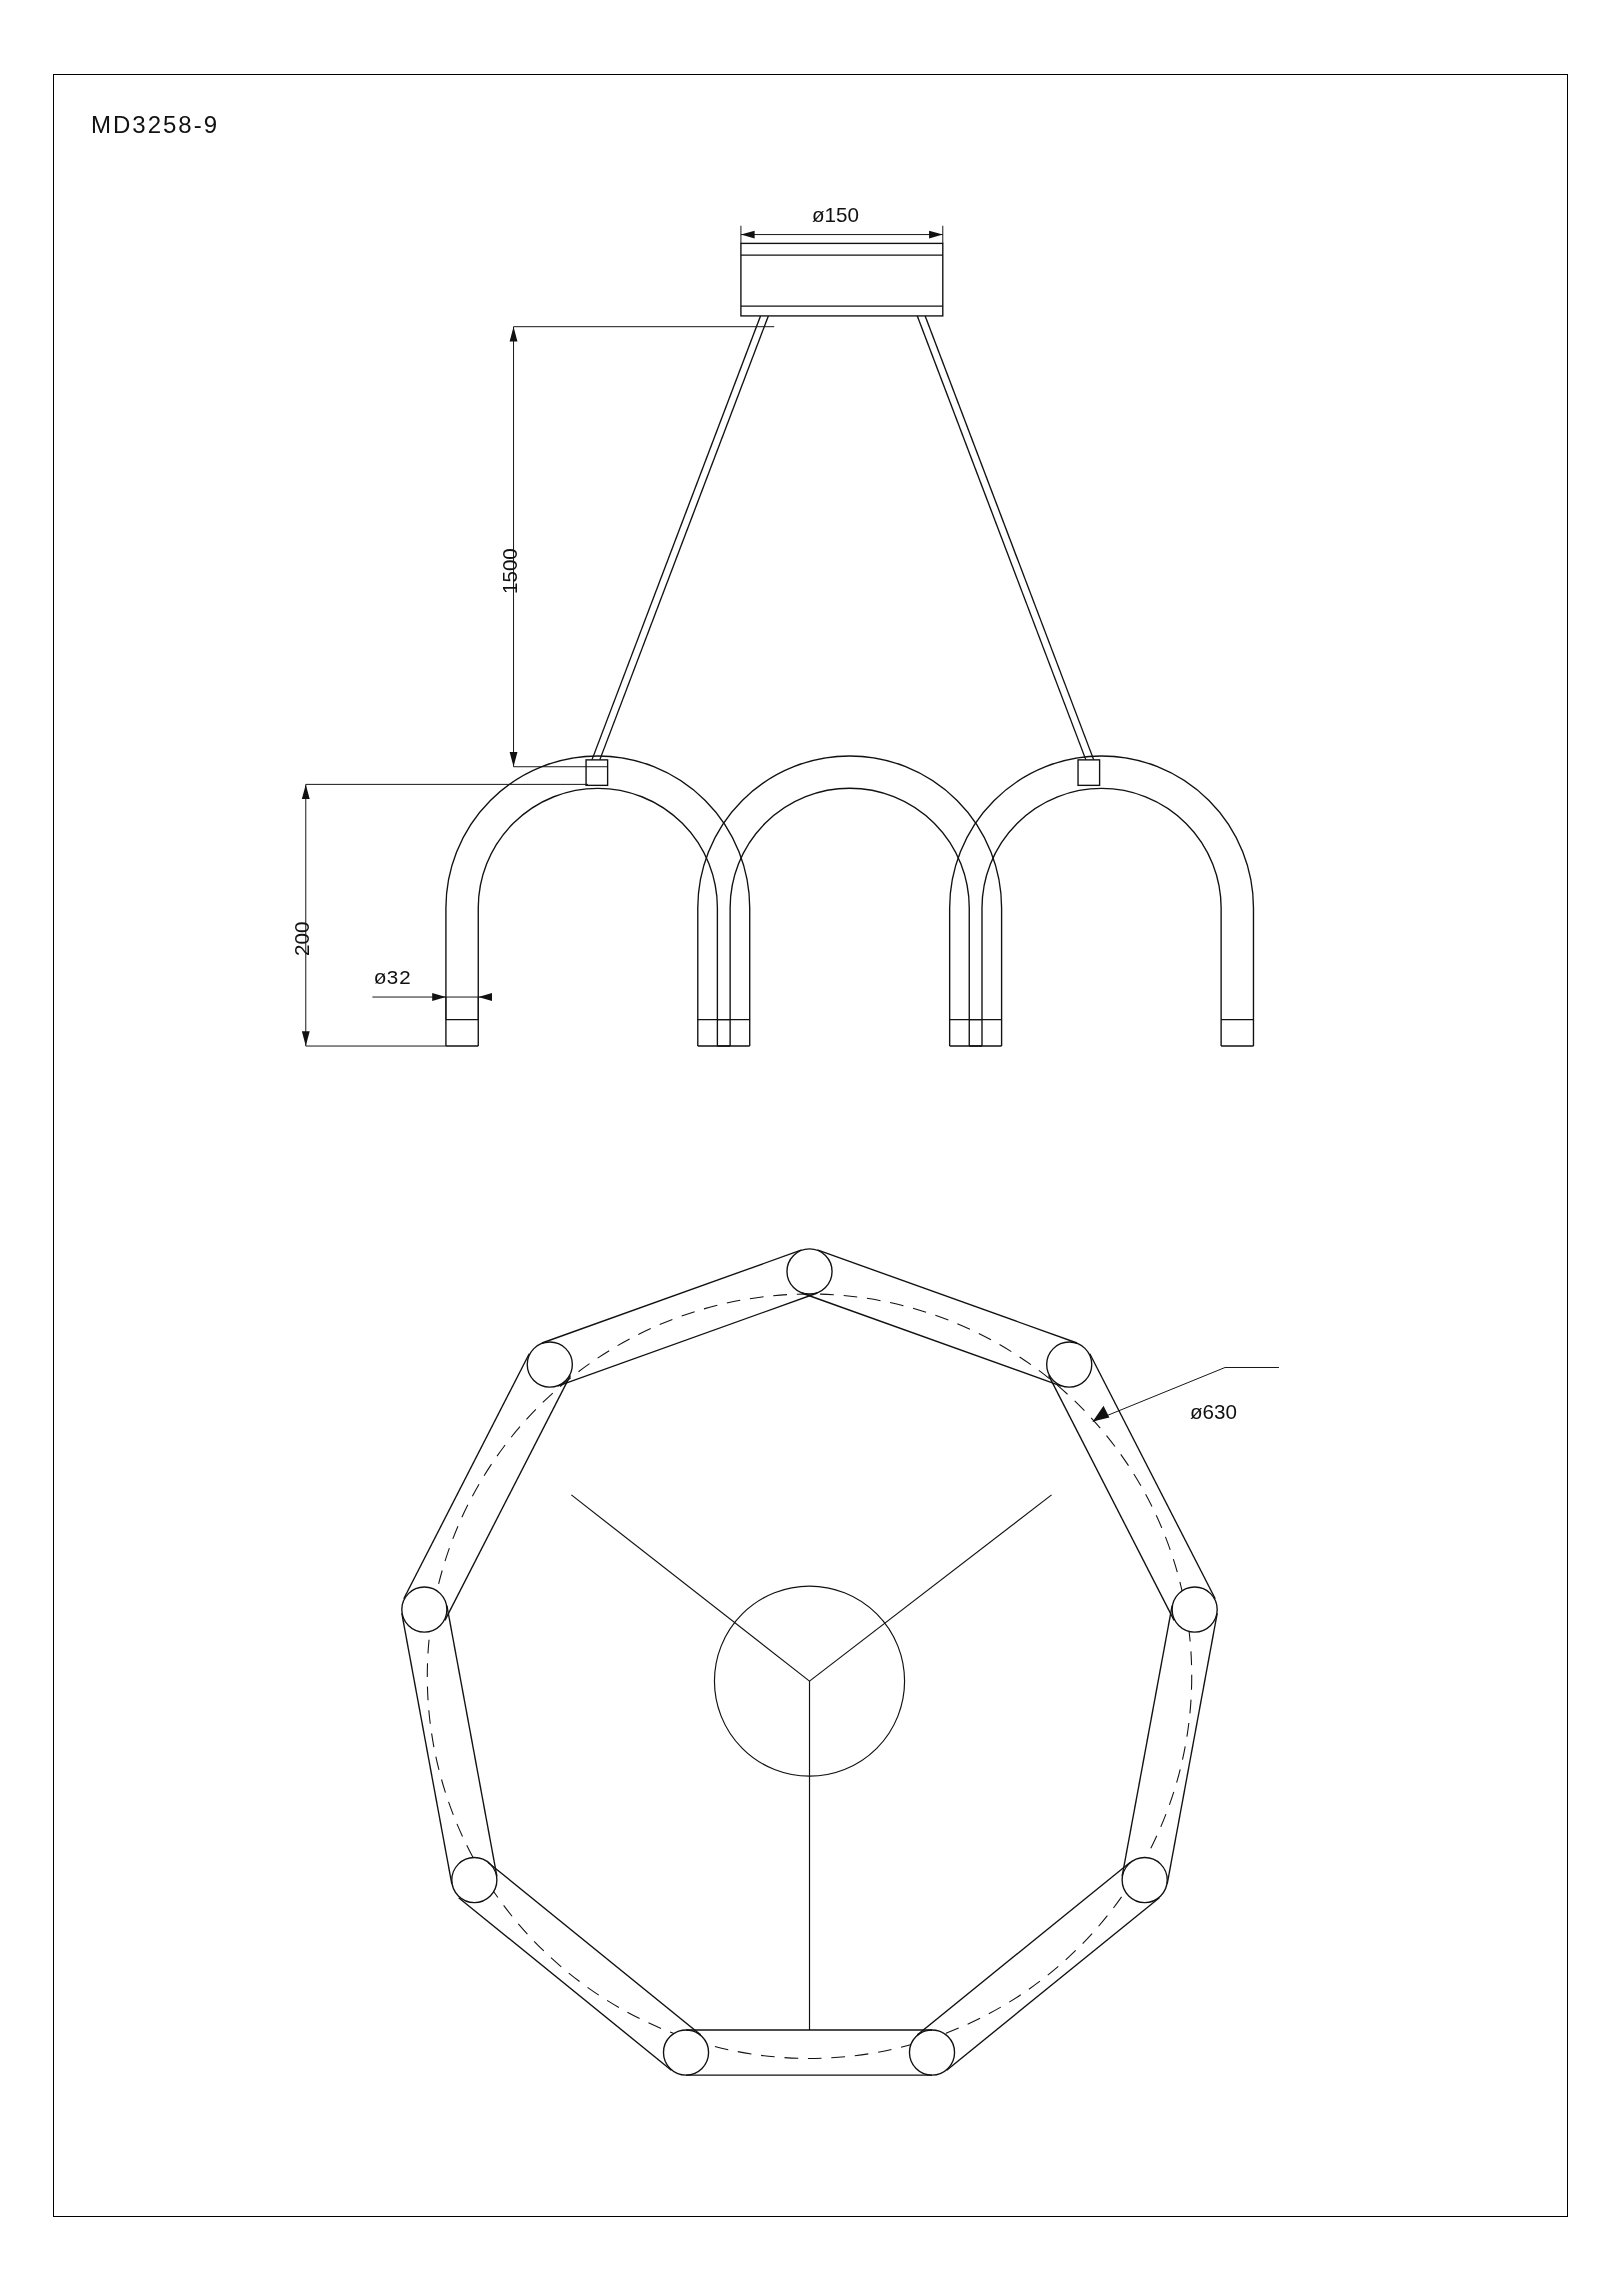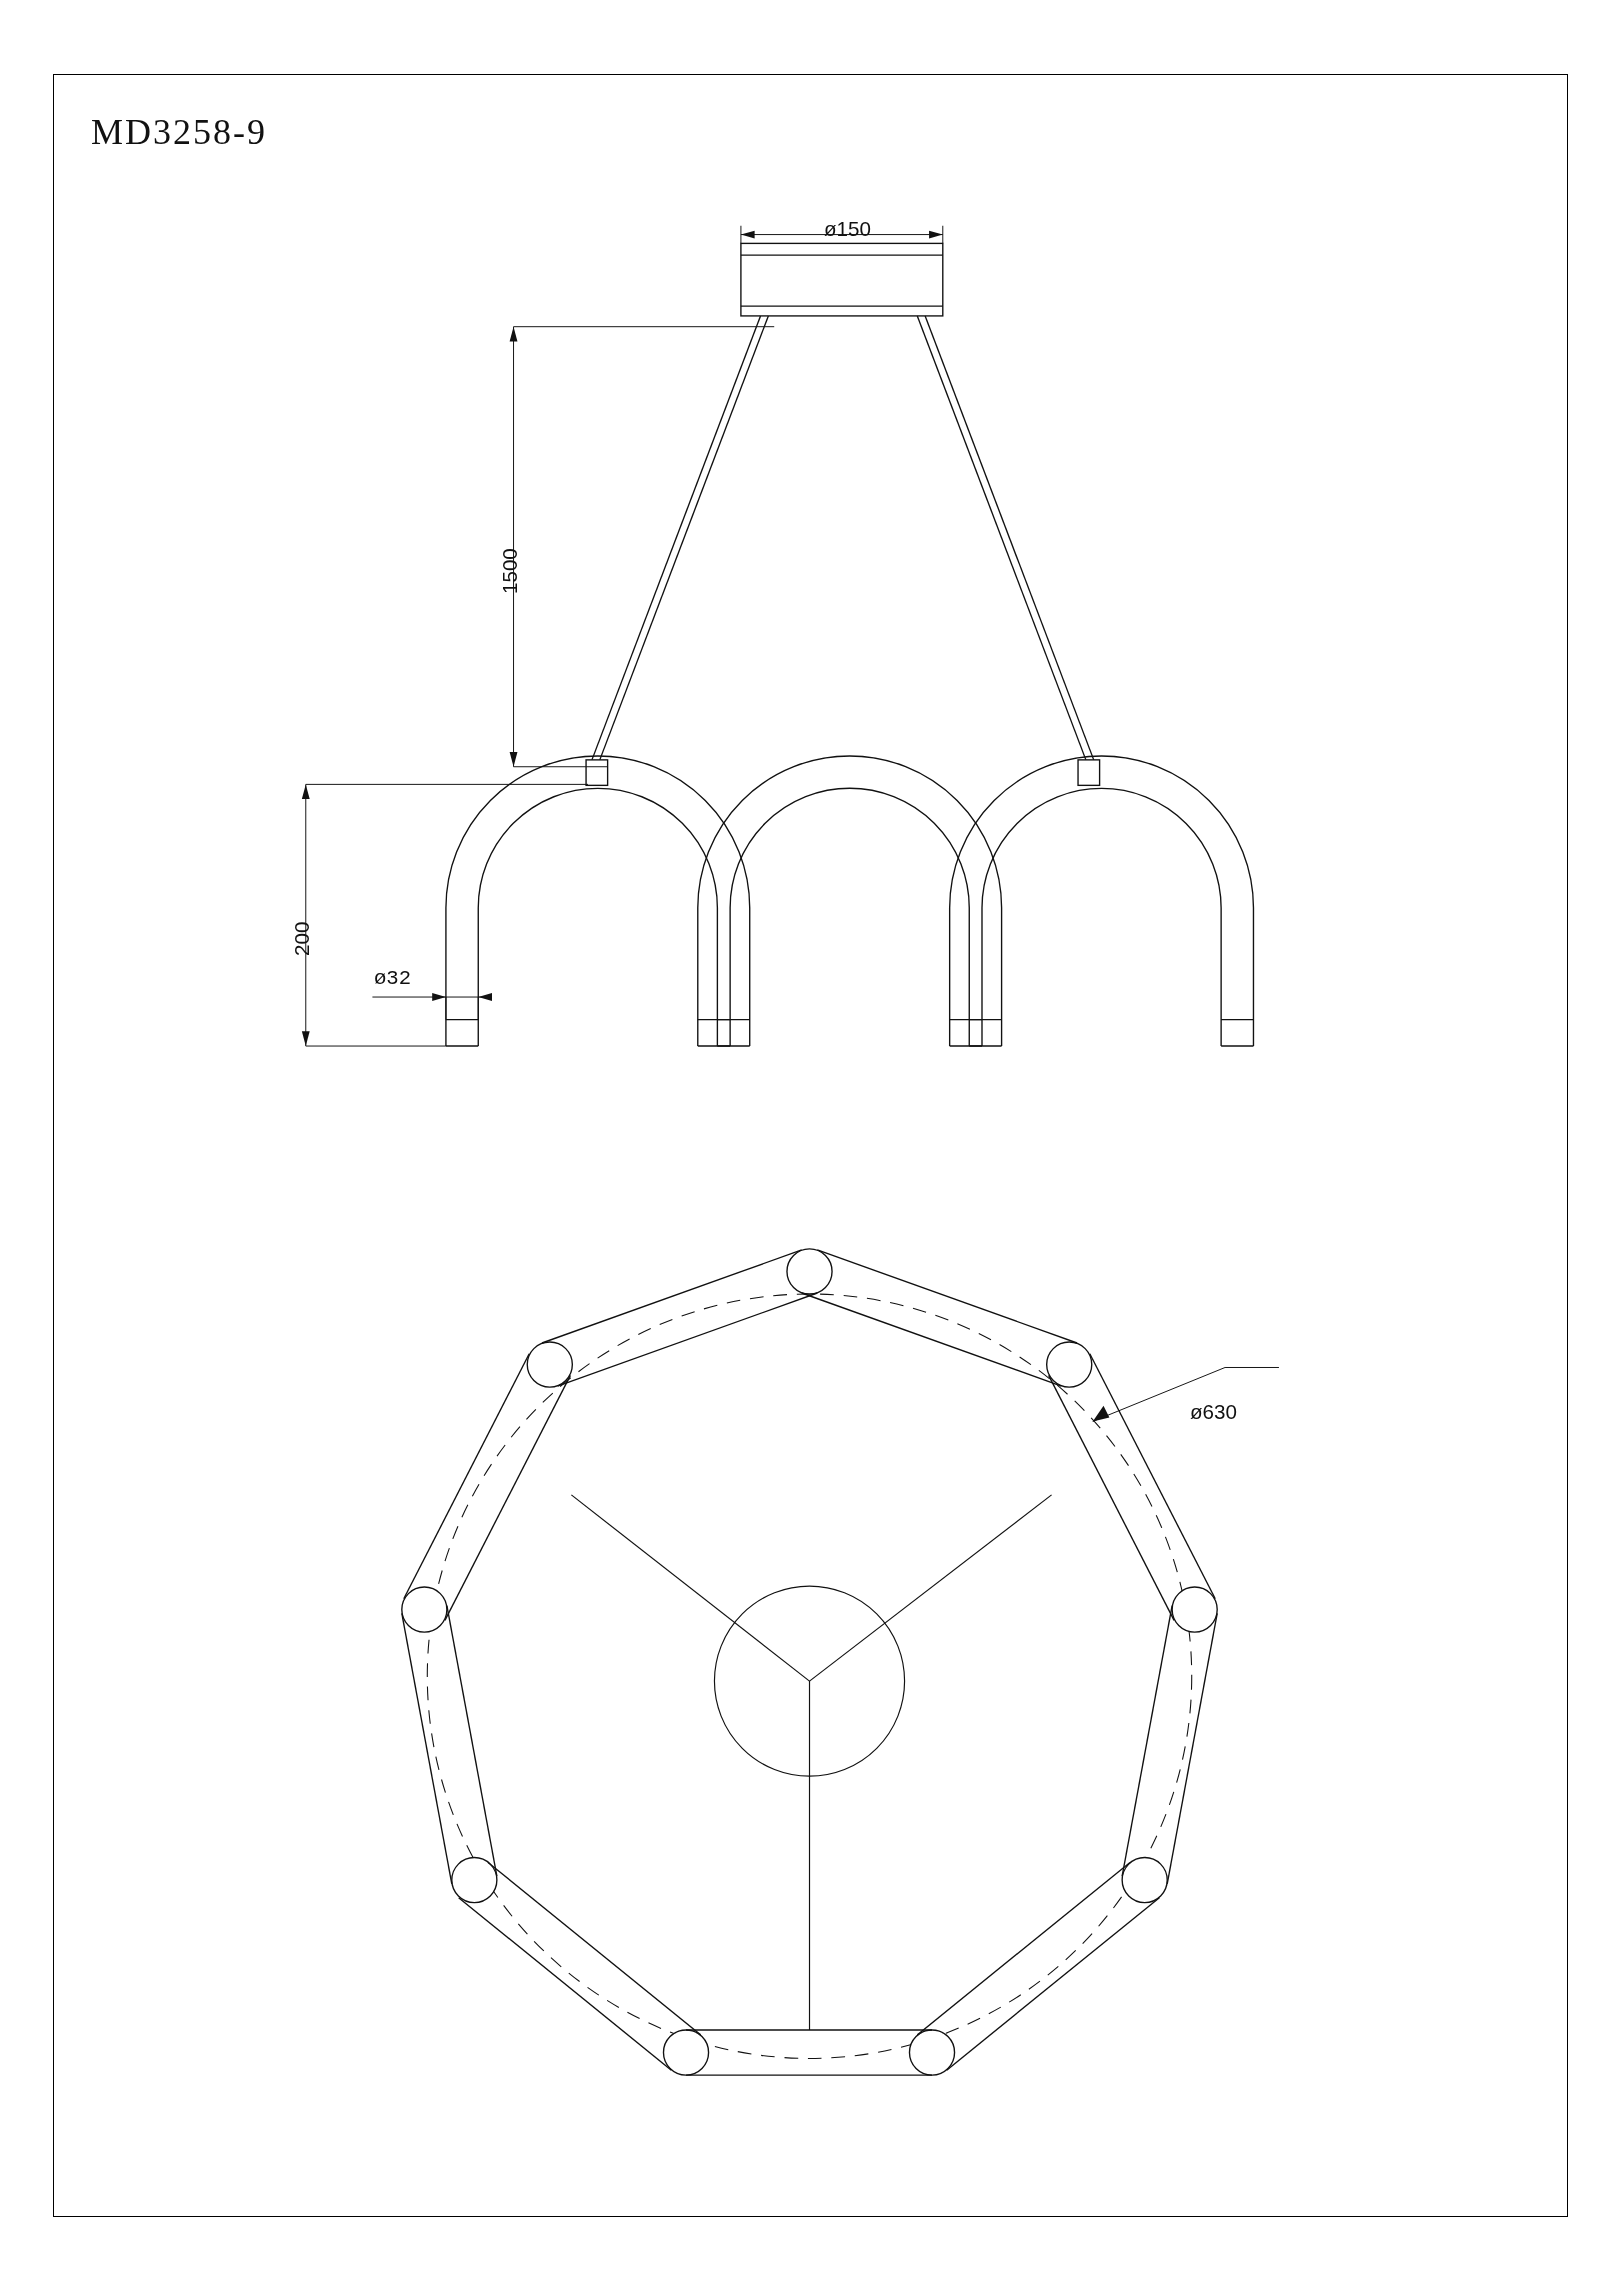"MD3258-9" .part-code { font-family: Liberation Serif, serif -> Liberation Sans, sans-serif; font-size: 36px -> 24px }
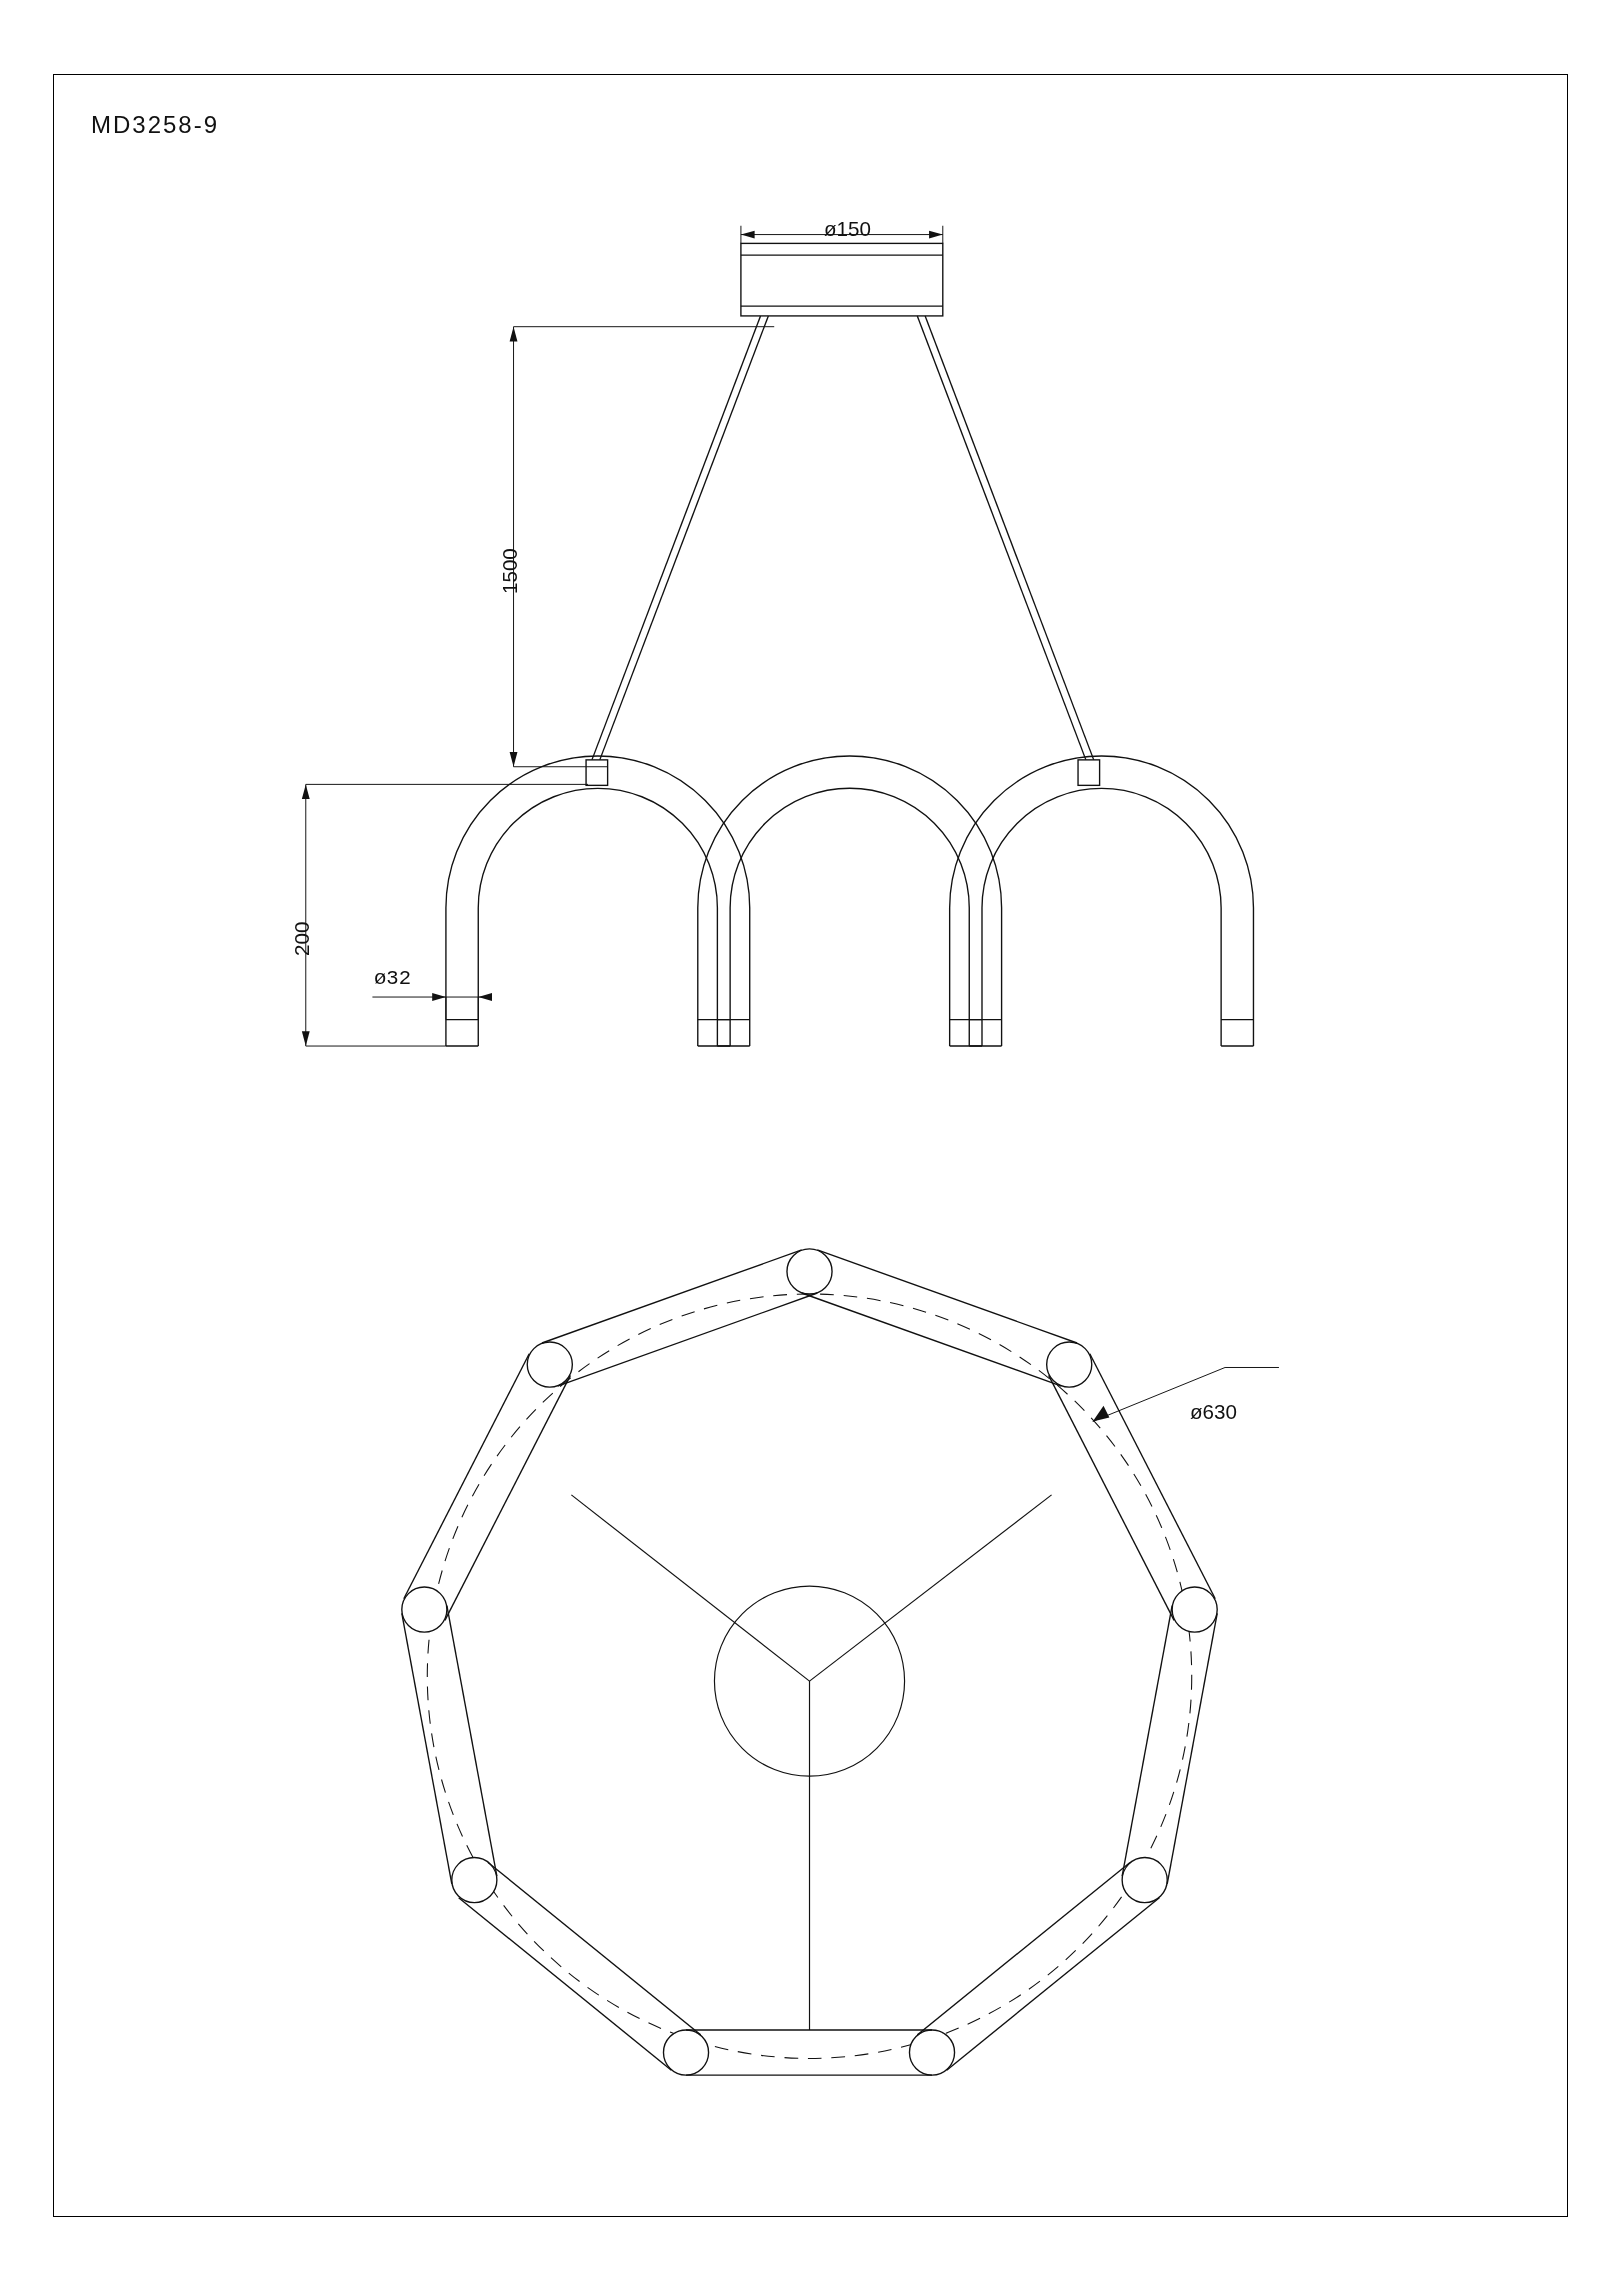"ø150" div.dim-label { margin-left: 12px -> none; top: 217px -> 203px }
